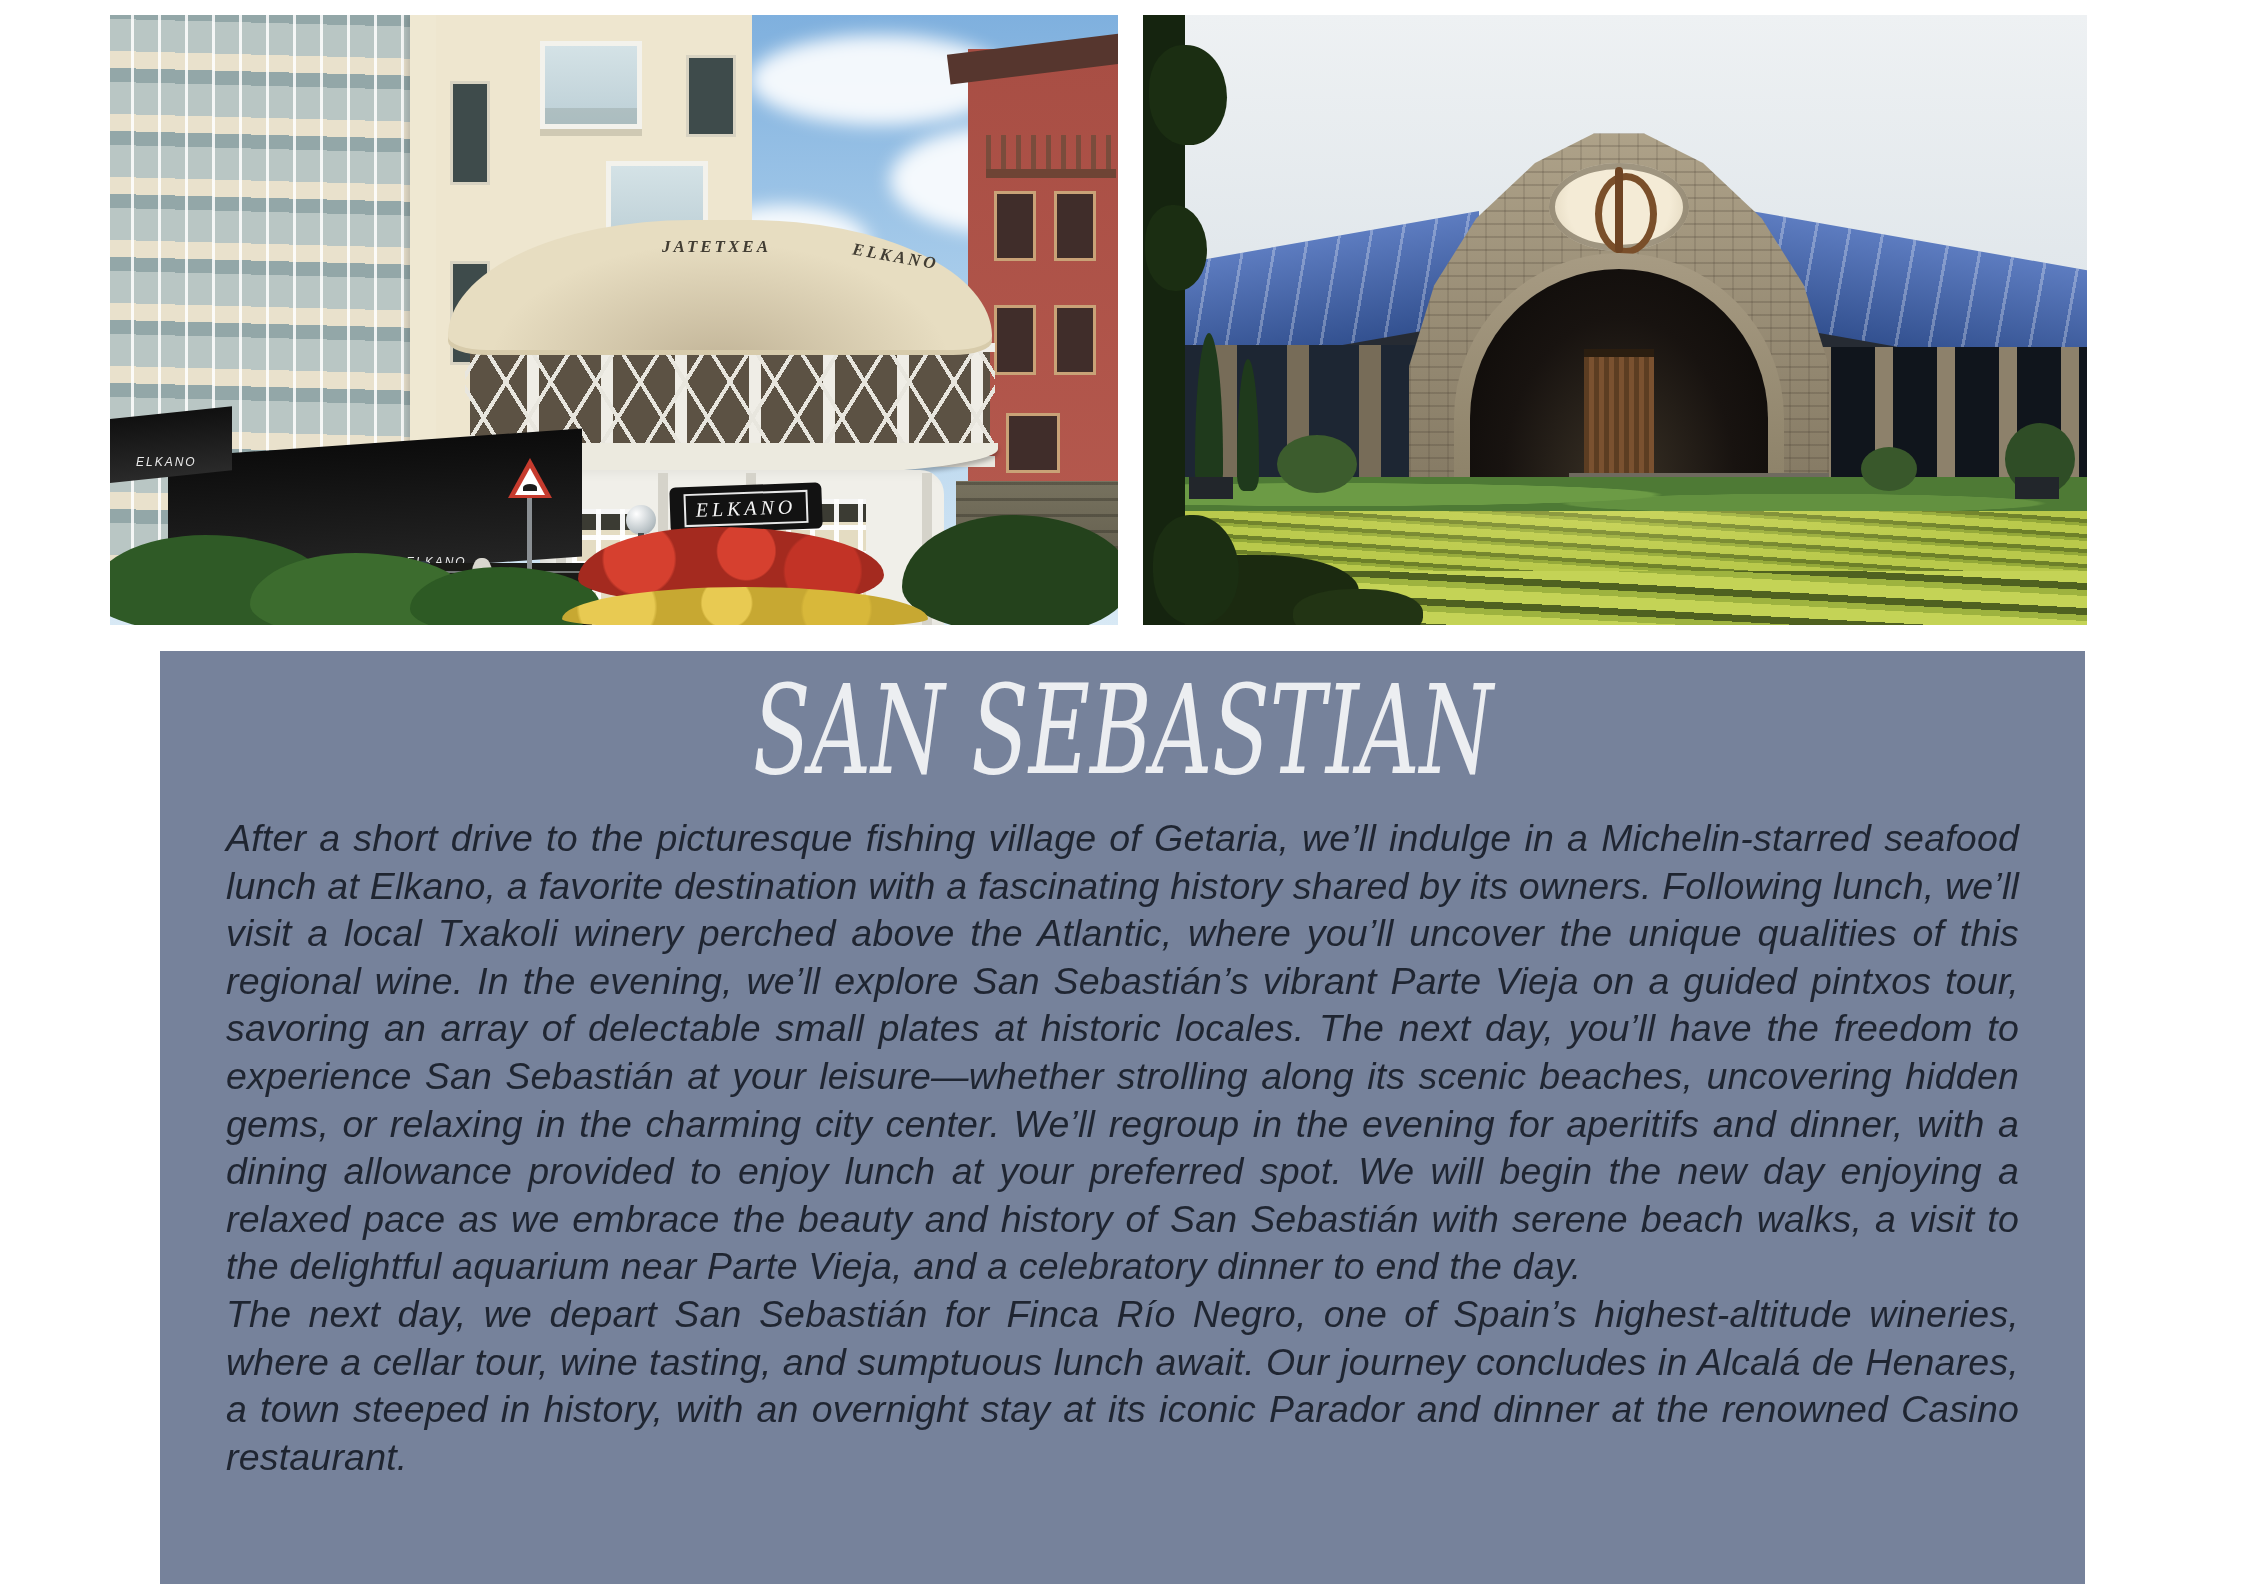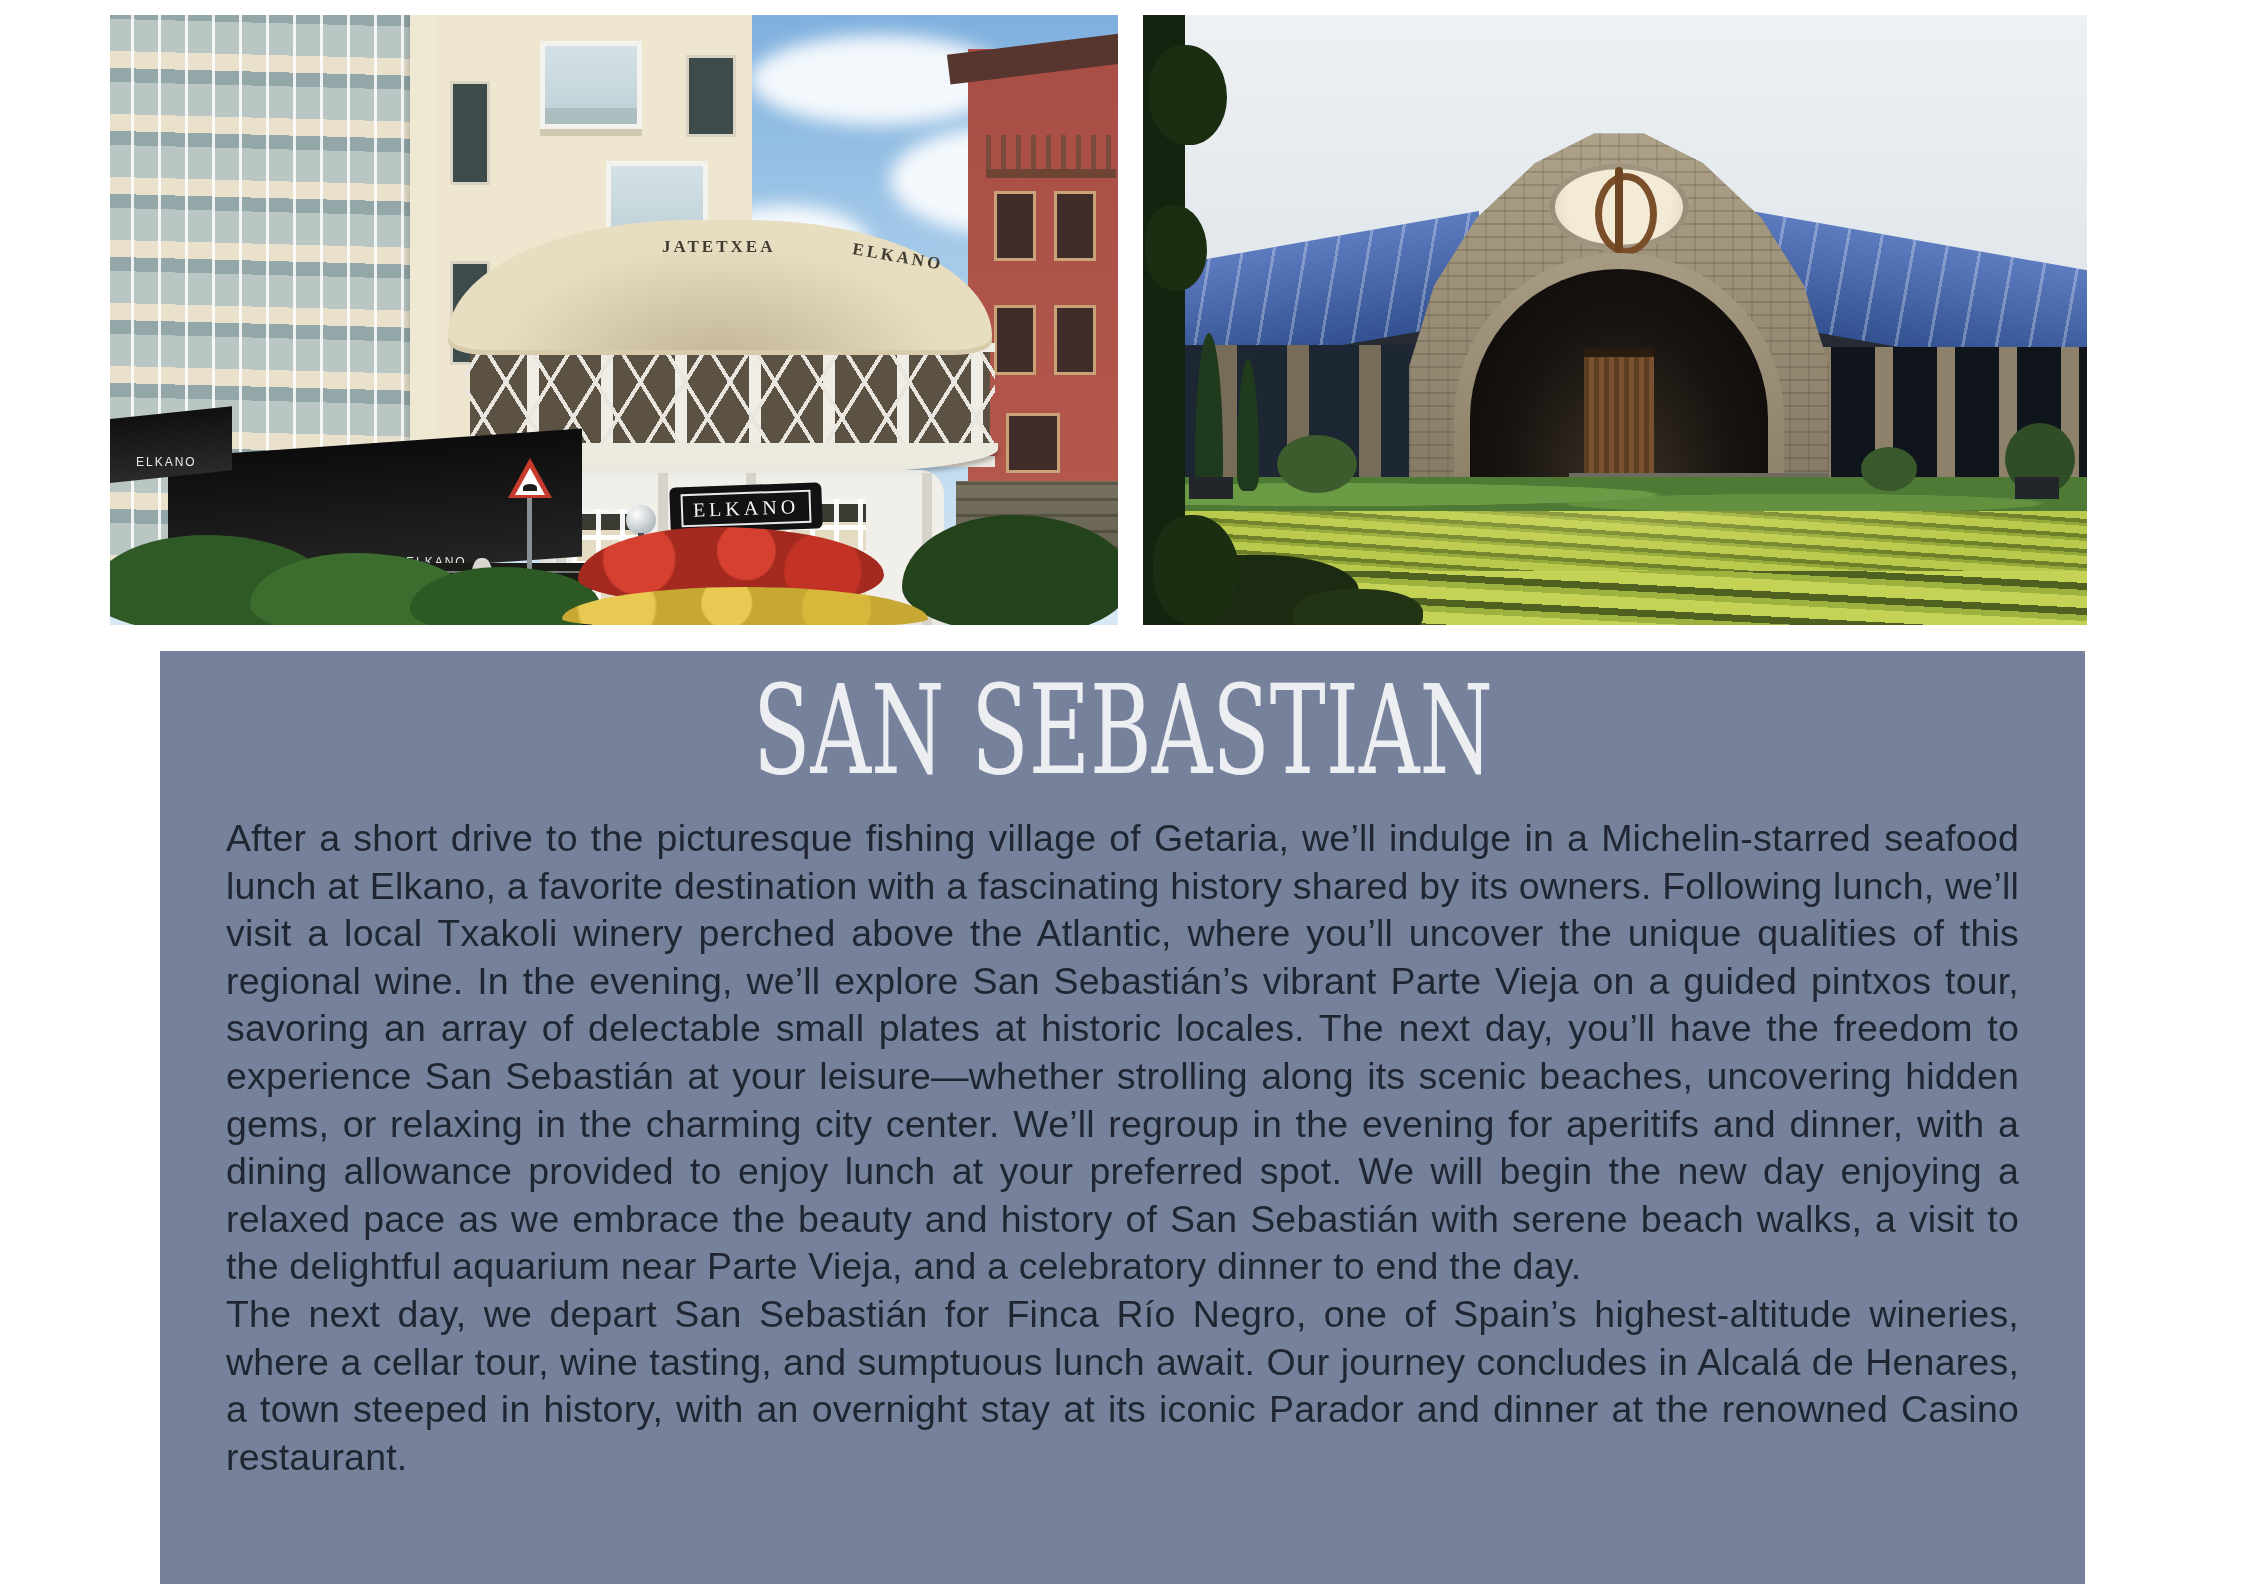"JATETXEA" .page { font-style: none -> italic }
